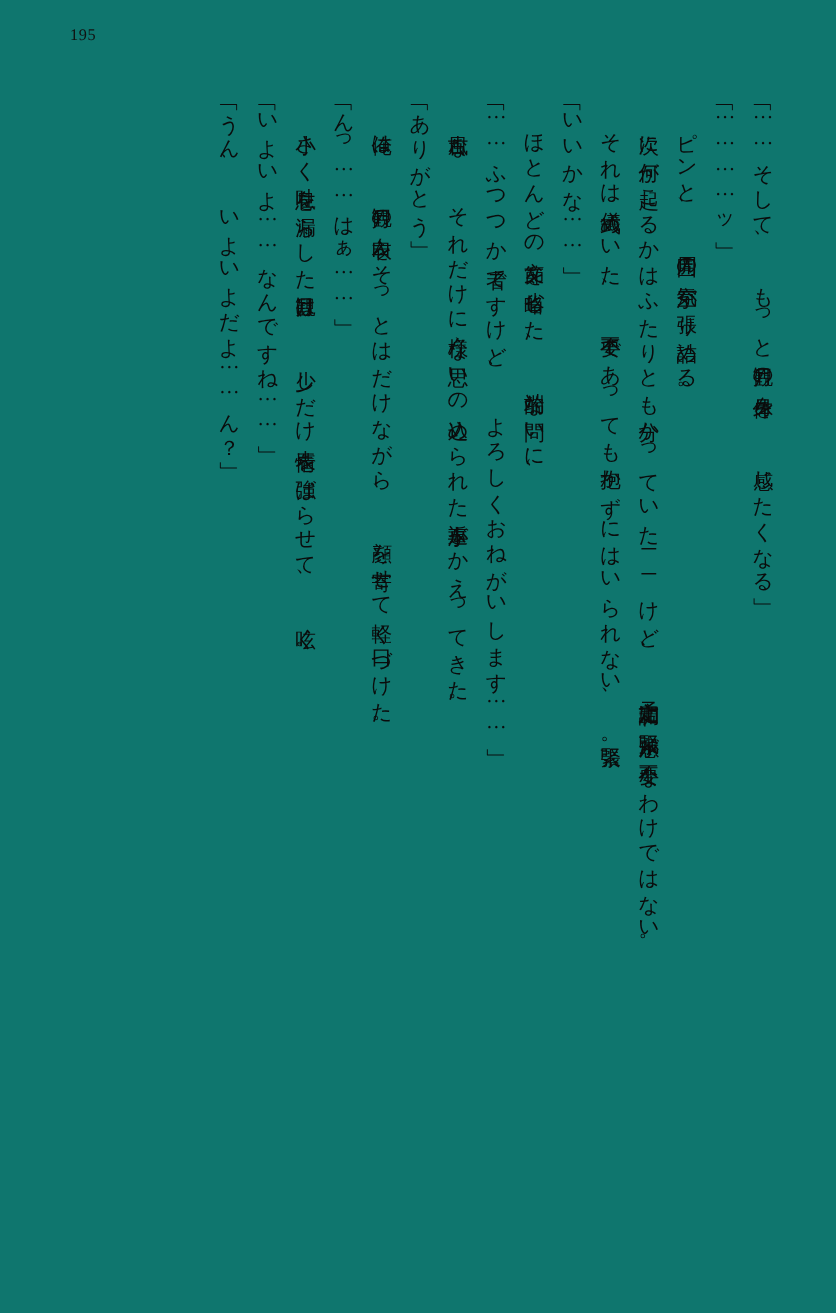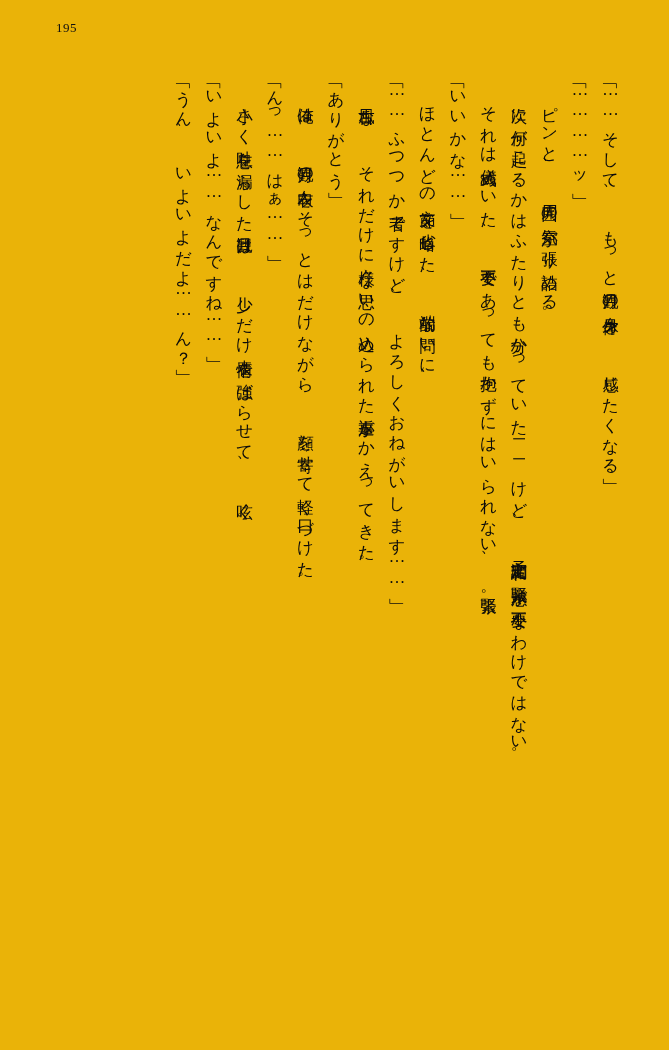"195" .page { background: #eab308 -> #0f766e }
